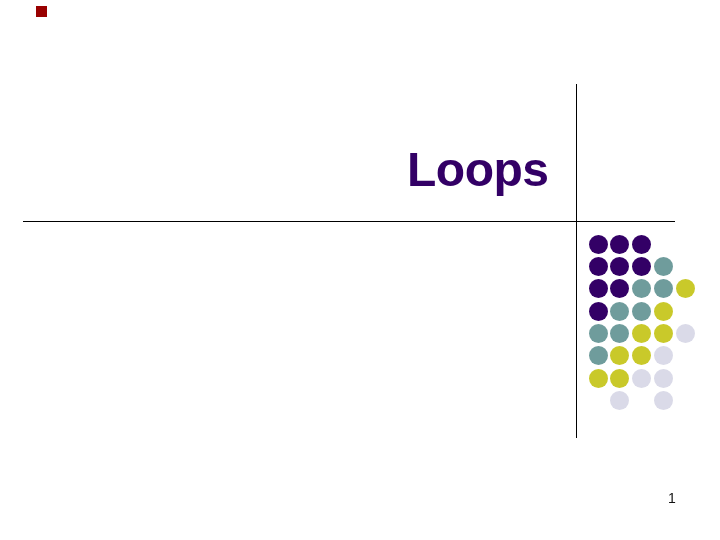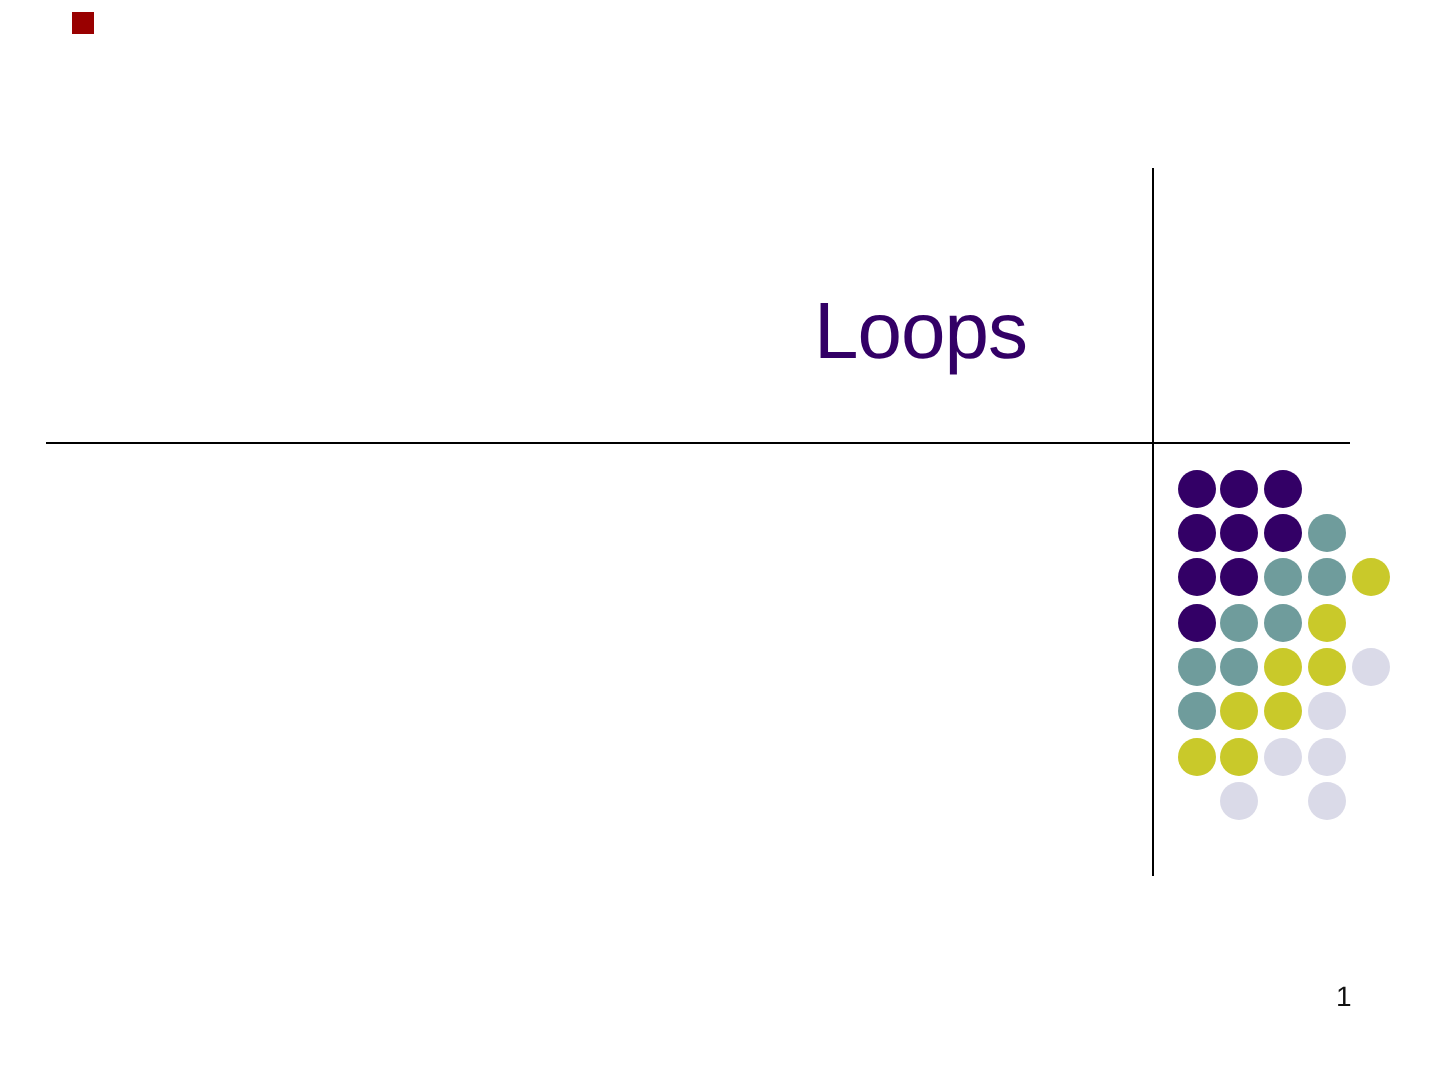"Loops" .slide-title { font-size: 40px -> 48px; font-weight: normal -> bold }
